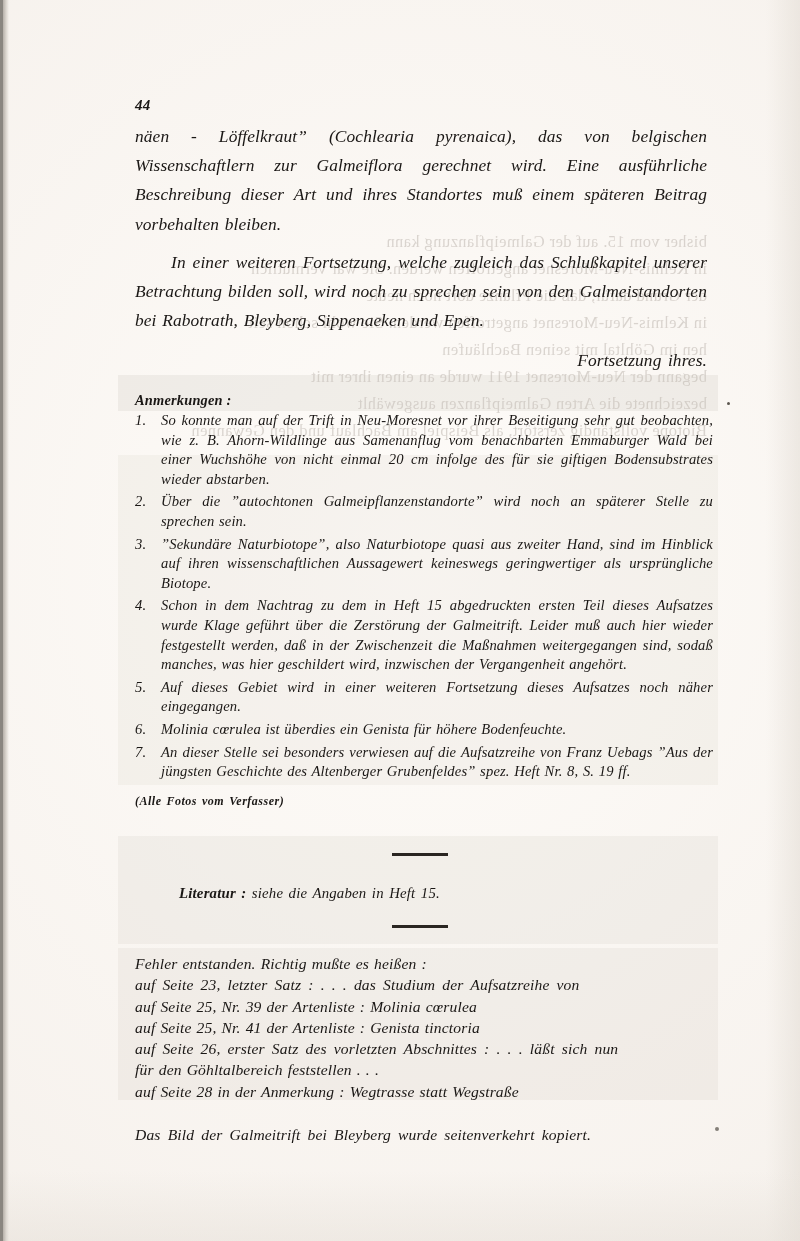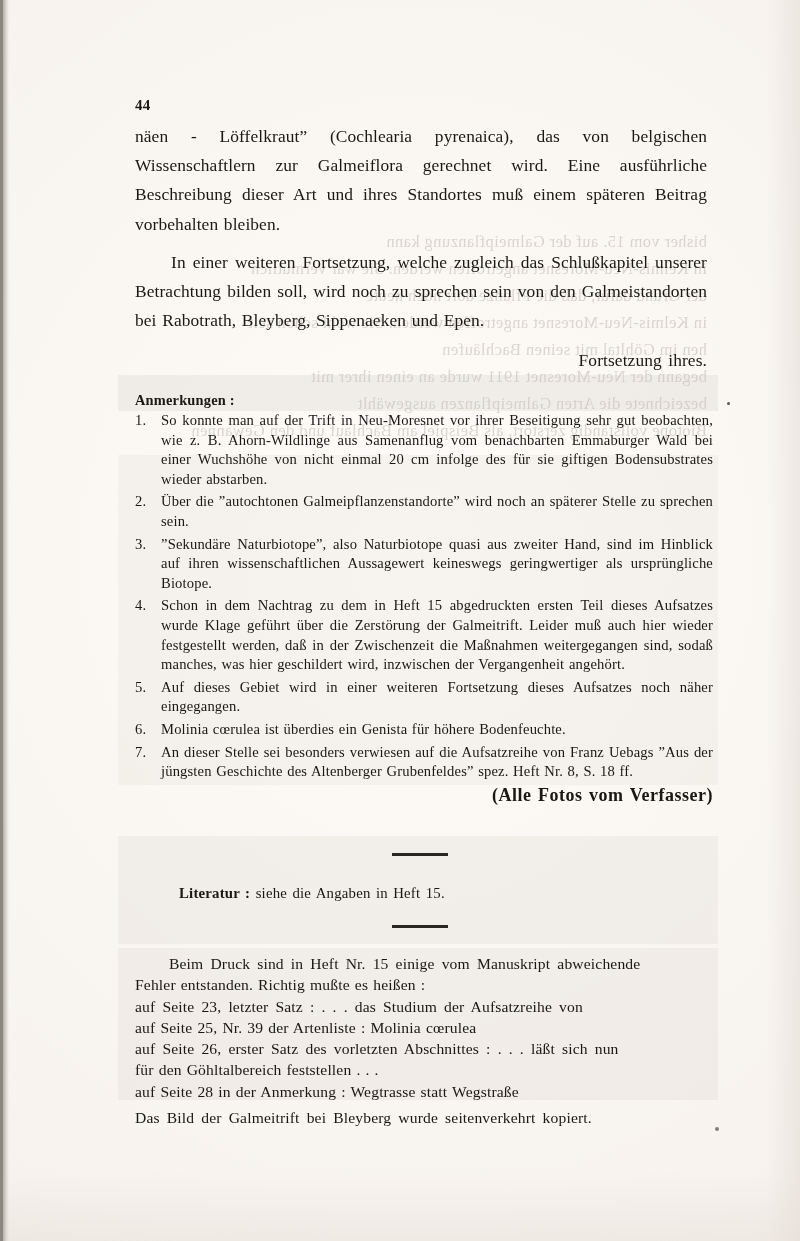"44" .content { font-style: none -> italic }
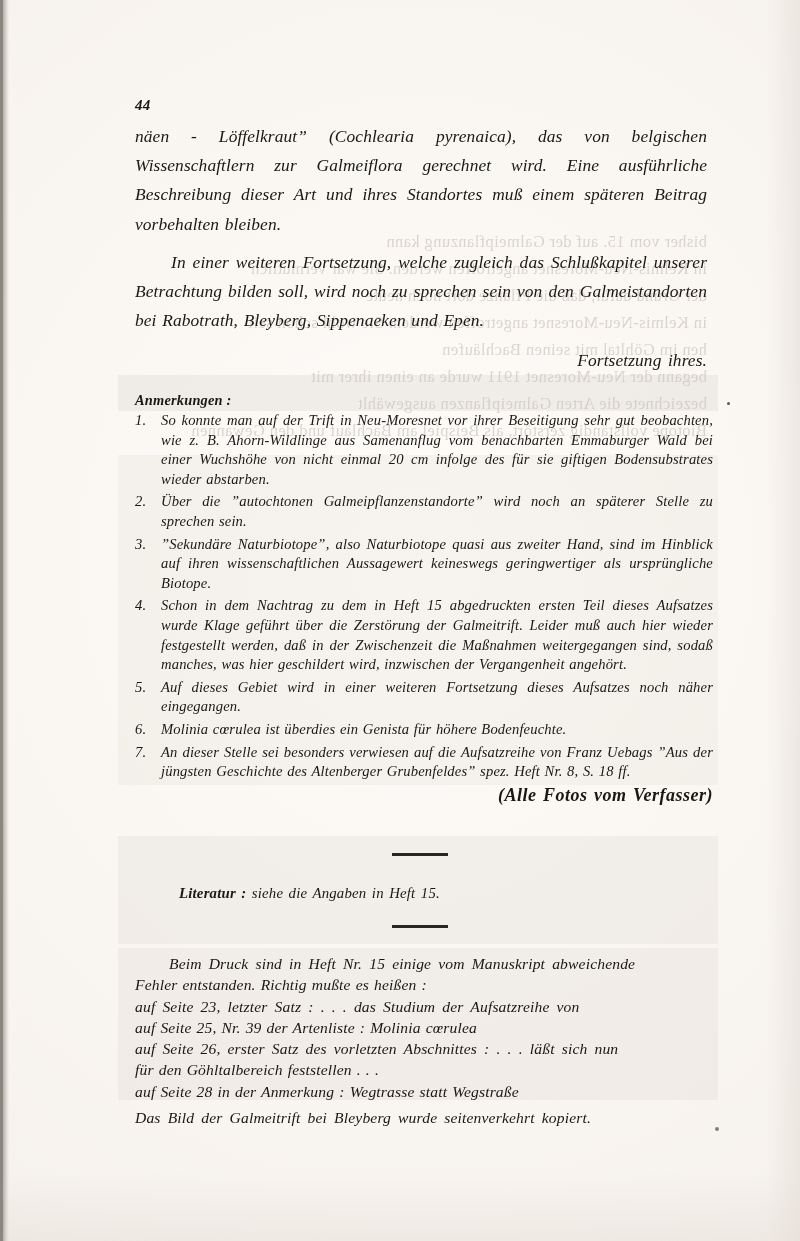"An dieser Stelle sei besonders" span { text: 18 -> 19 }
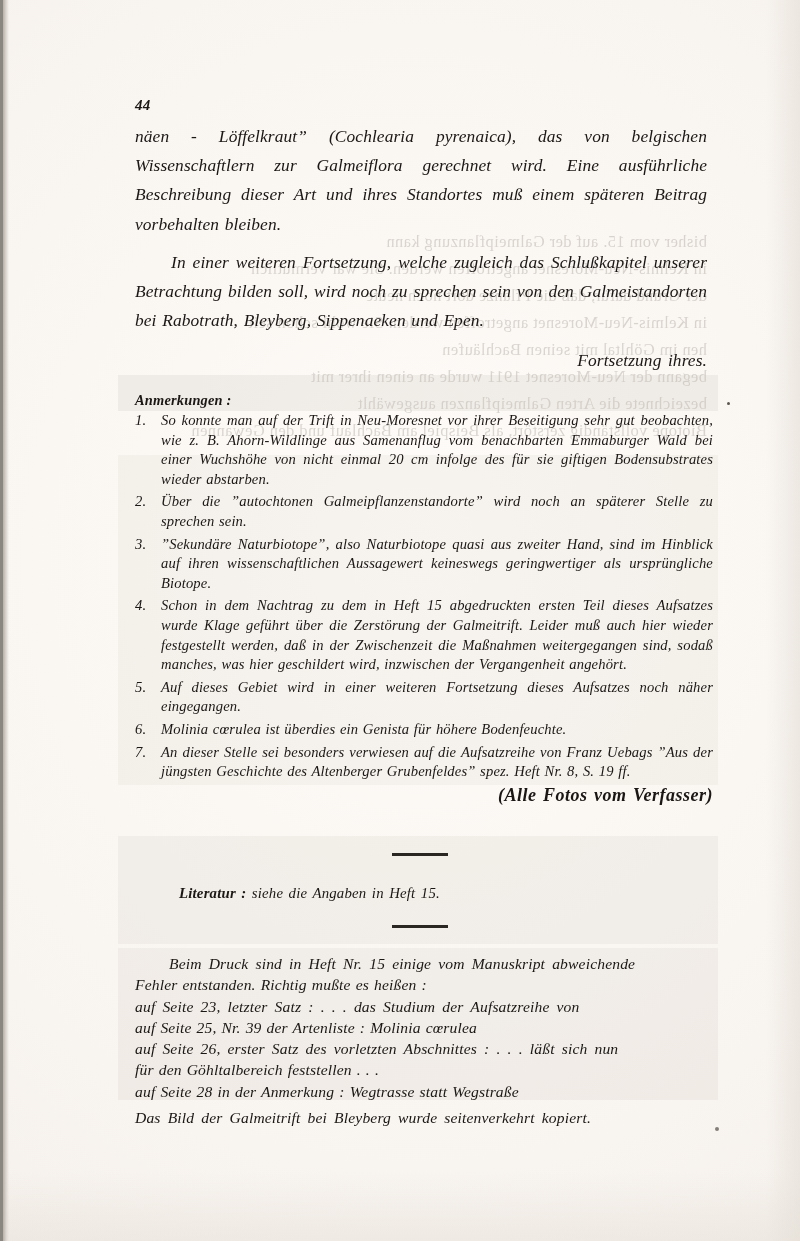"(Alle Fotos vom Verfasser)" .photo-credit { font-size: 18px -> 12px; margin: 3px 0 0 0 -> 12px 0 0 0; text-align: right -> left }
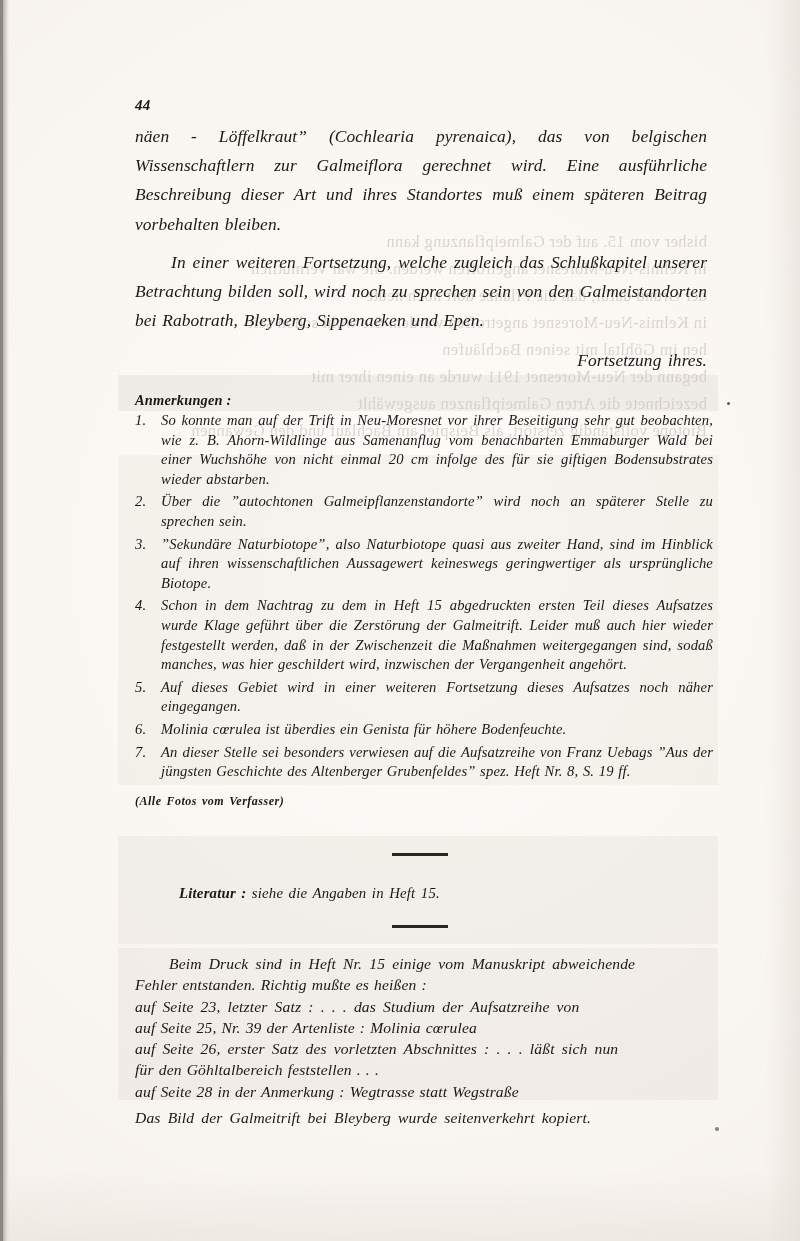"Beim Druck sind in Heft" p.just { html: <p>Beim Druck sind in Heft Nr. 15 einige vom Manuskript abweichende</p> -> none }
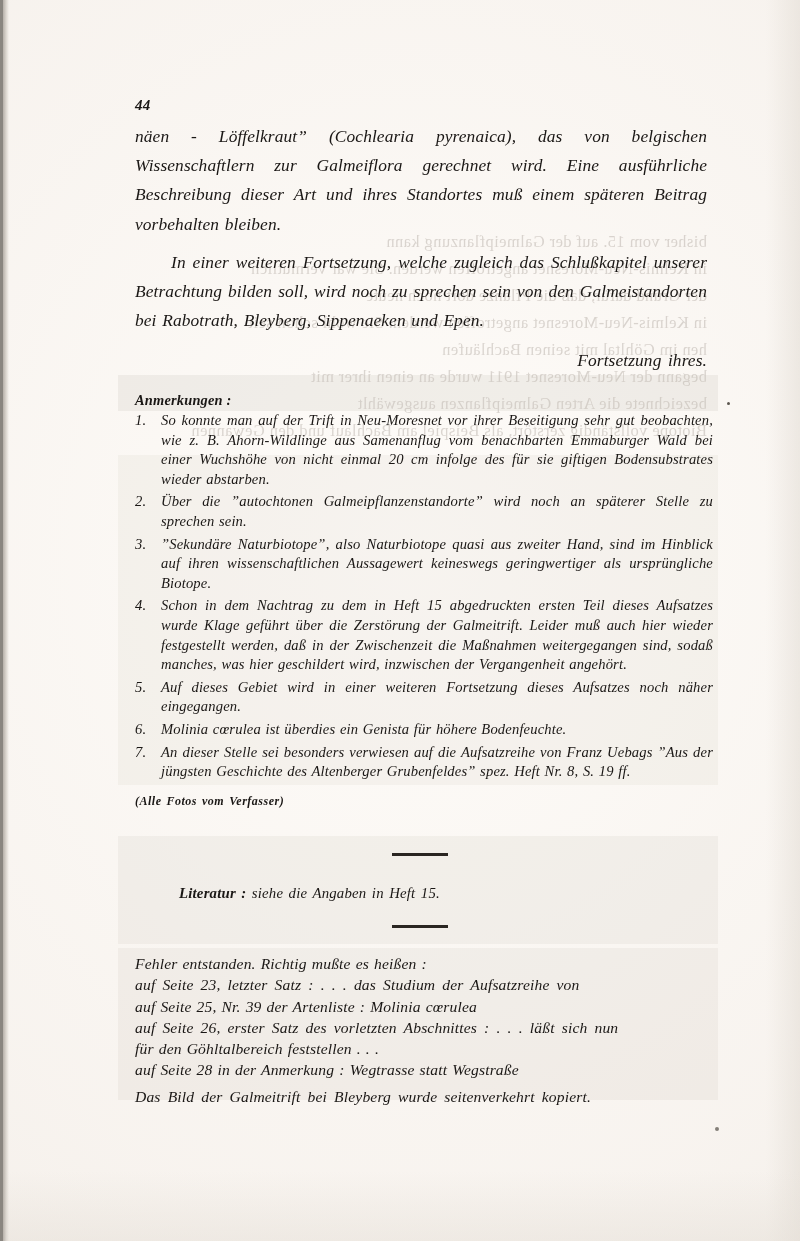"auf Seite 25, Nr. 41" p { html: none -> <p>auf Seite 25, Nr. 41 der Artenliste : Genista tinctoria</p> }
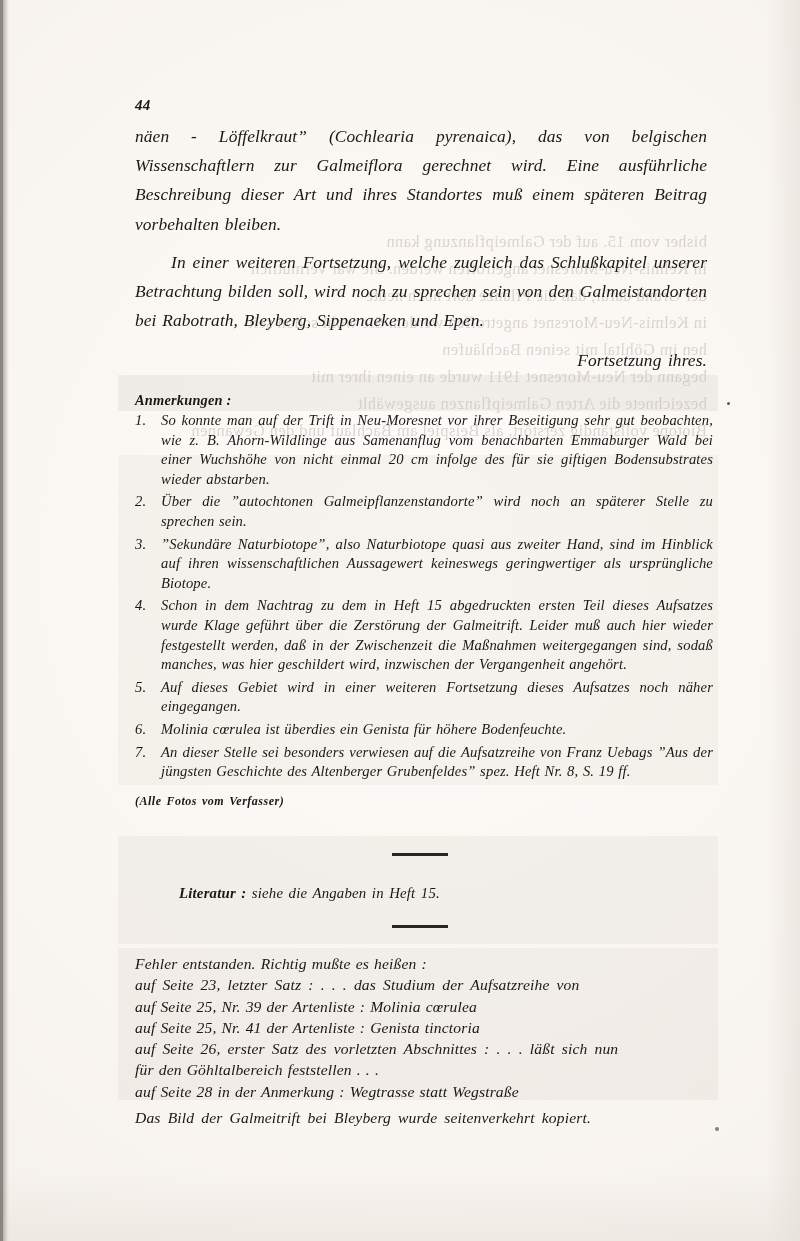"Das Bild der Galmeitrift bei" p.just { margin-top: 5px -> 22px }
